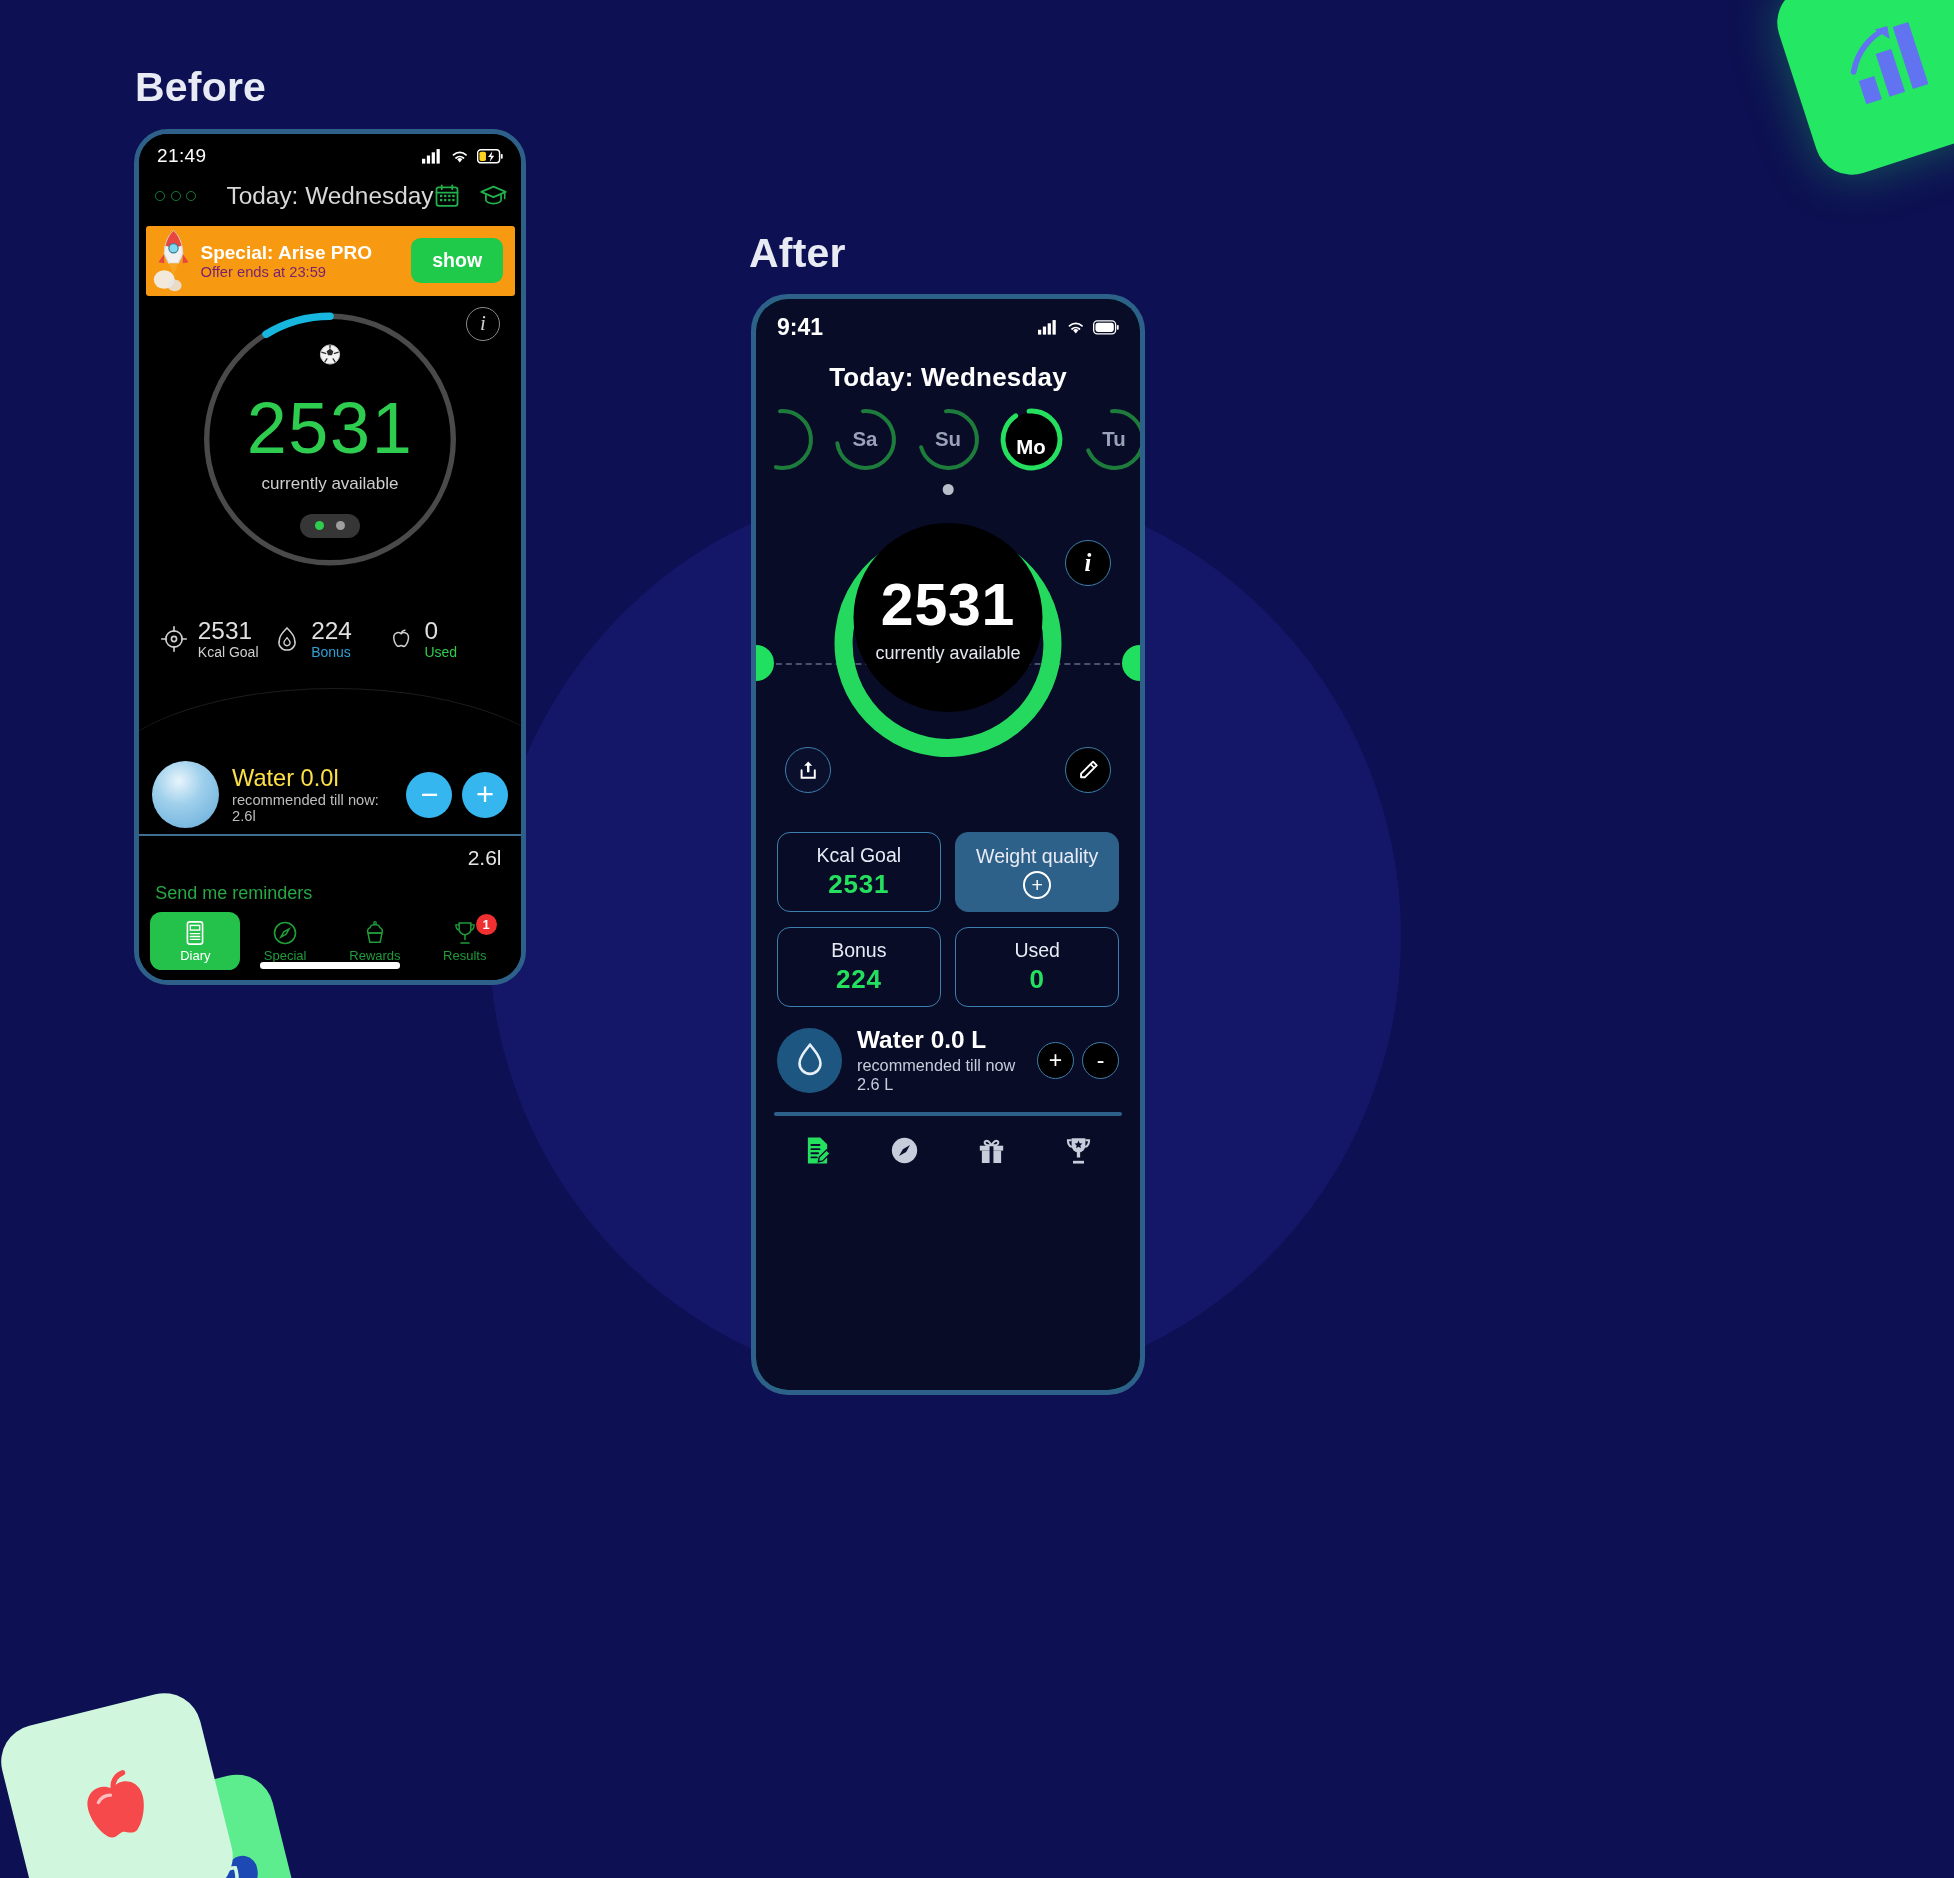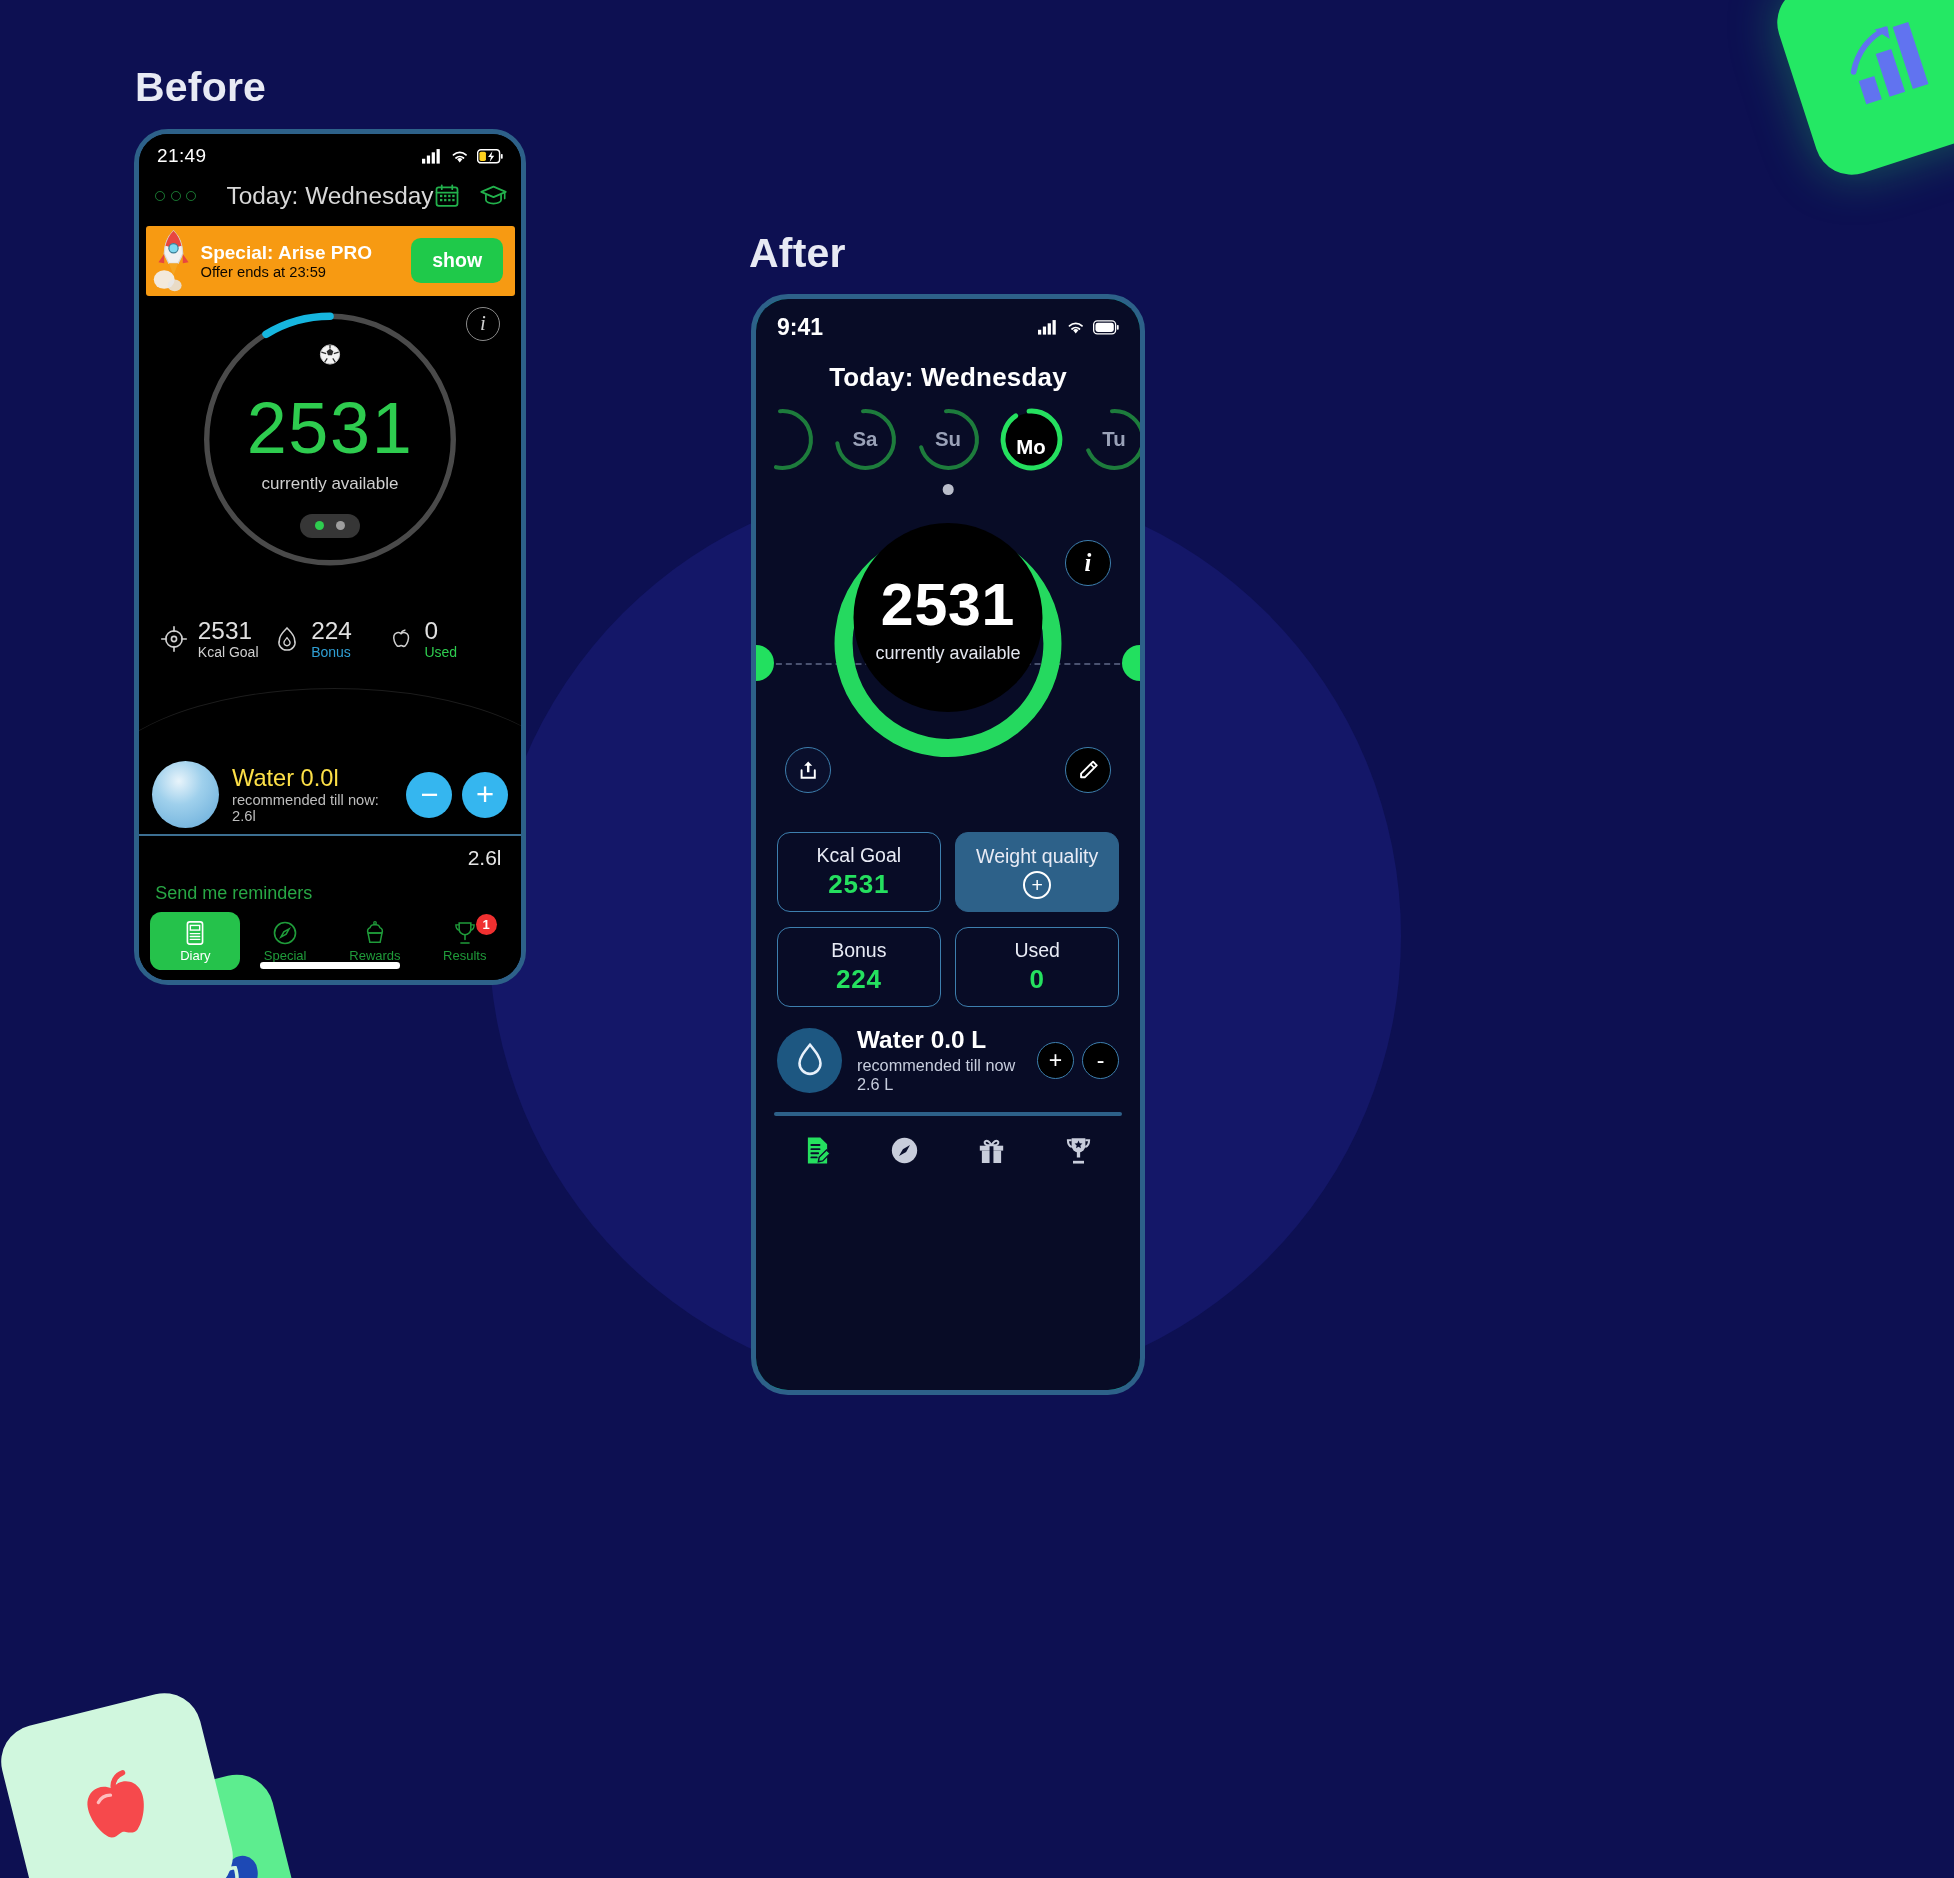"Offer ends at 23:59" .b-promo-sub { color: #000000 -> #701a75 }
